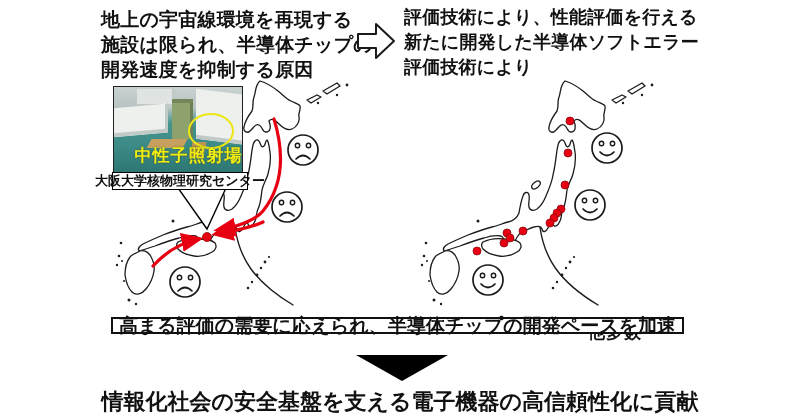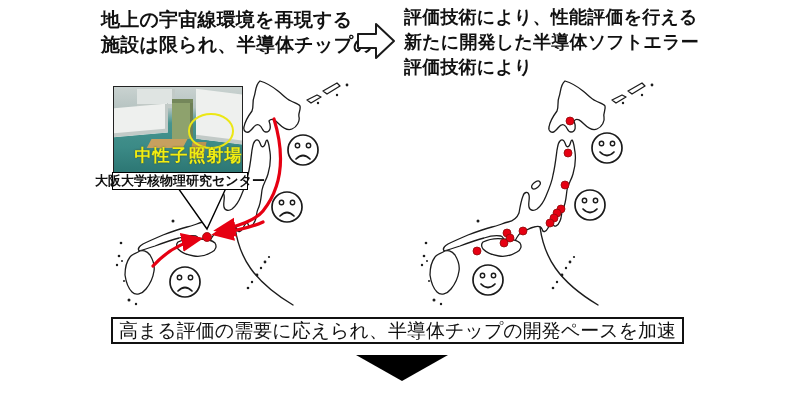"開発速度を抑制する原因" div { html: none -> <div>開発速度を抑制する原因</div> }
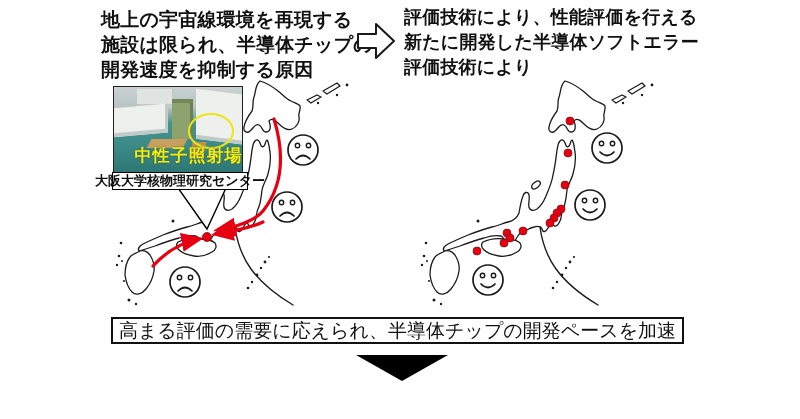"高まる評価の需要に応えられ、半導体チップの開発ペースを加速" .bottom-box { font-weight: normal -> bold; height: 27px -> 17px }
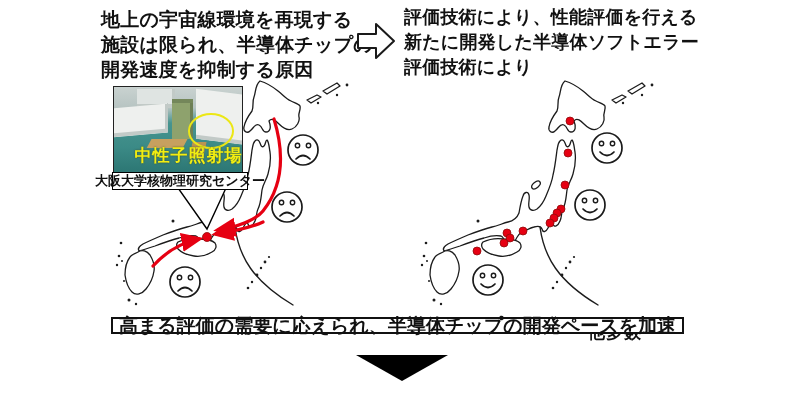"情報化社会の安全基盤を支える電子機器の高信頼性化に貢献" div.bottom-line { html: none -> <div>情報化社会の安全基盤を支える電子機器の高信頼性化に貢献</div> }
